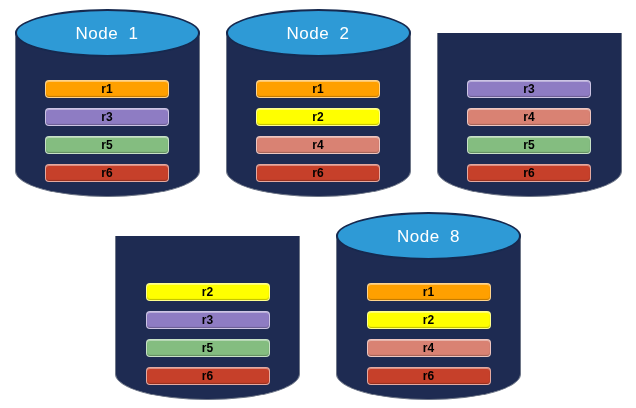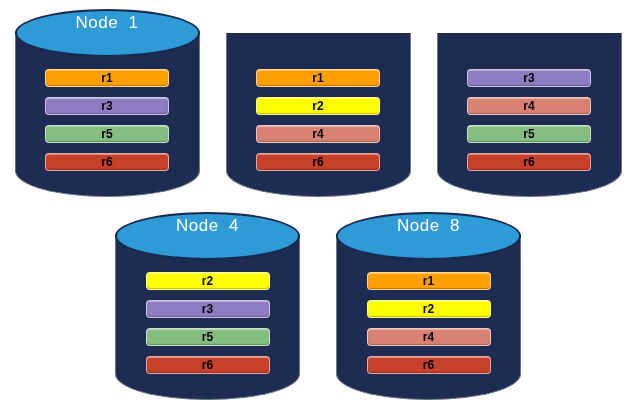"Node 1" .cyl-top { align-items: none -> center }
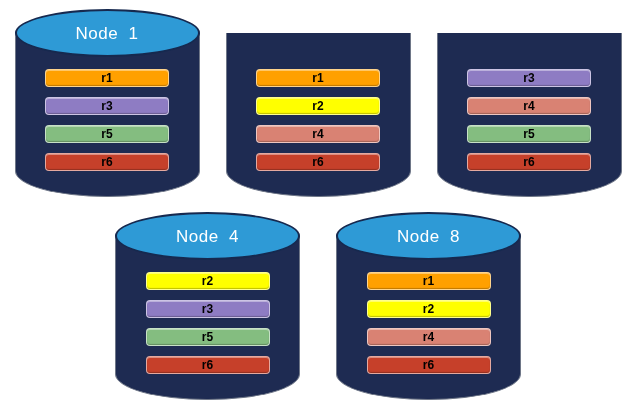"Node 2" div.cyl-top { html: none -> <div> <span>Node 2</span> </div> }
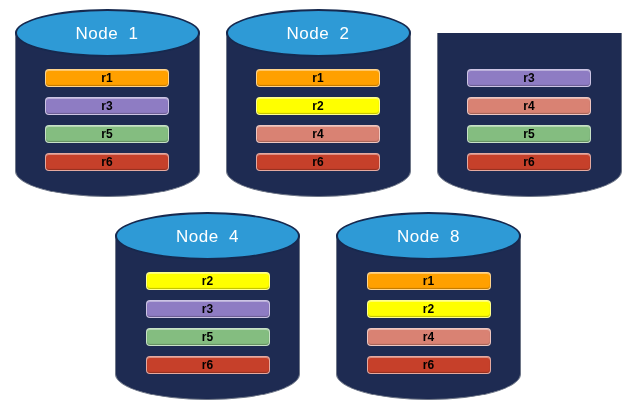"r1" .bars { top: 60px -> 71px }
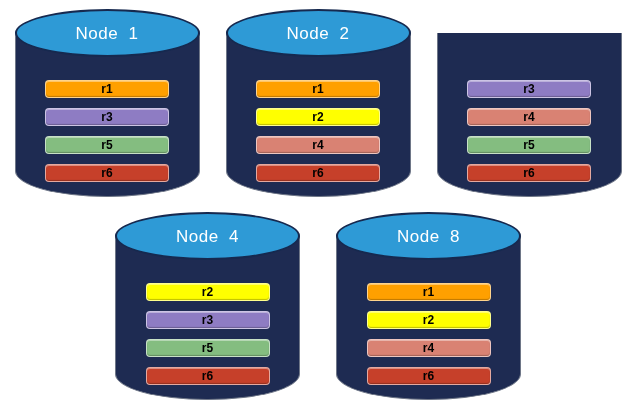"Node 4" div.cyl-top { html: <div> <span>Node 4</span> </div> -> none }
